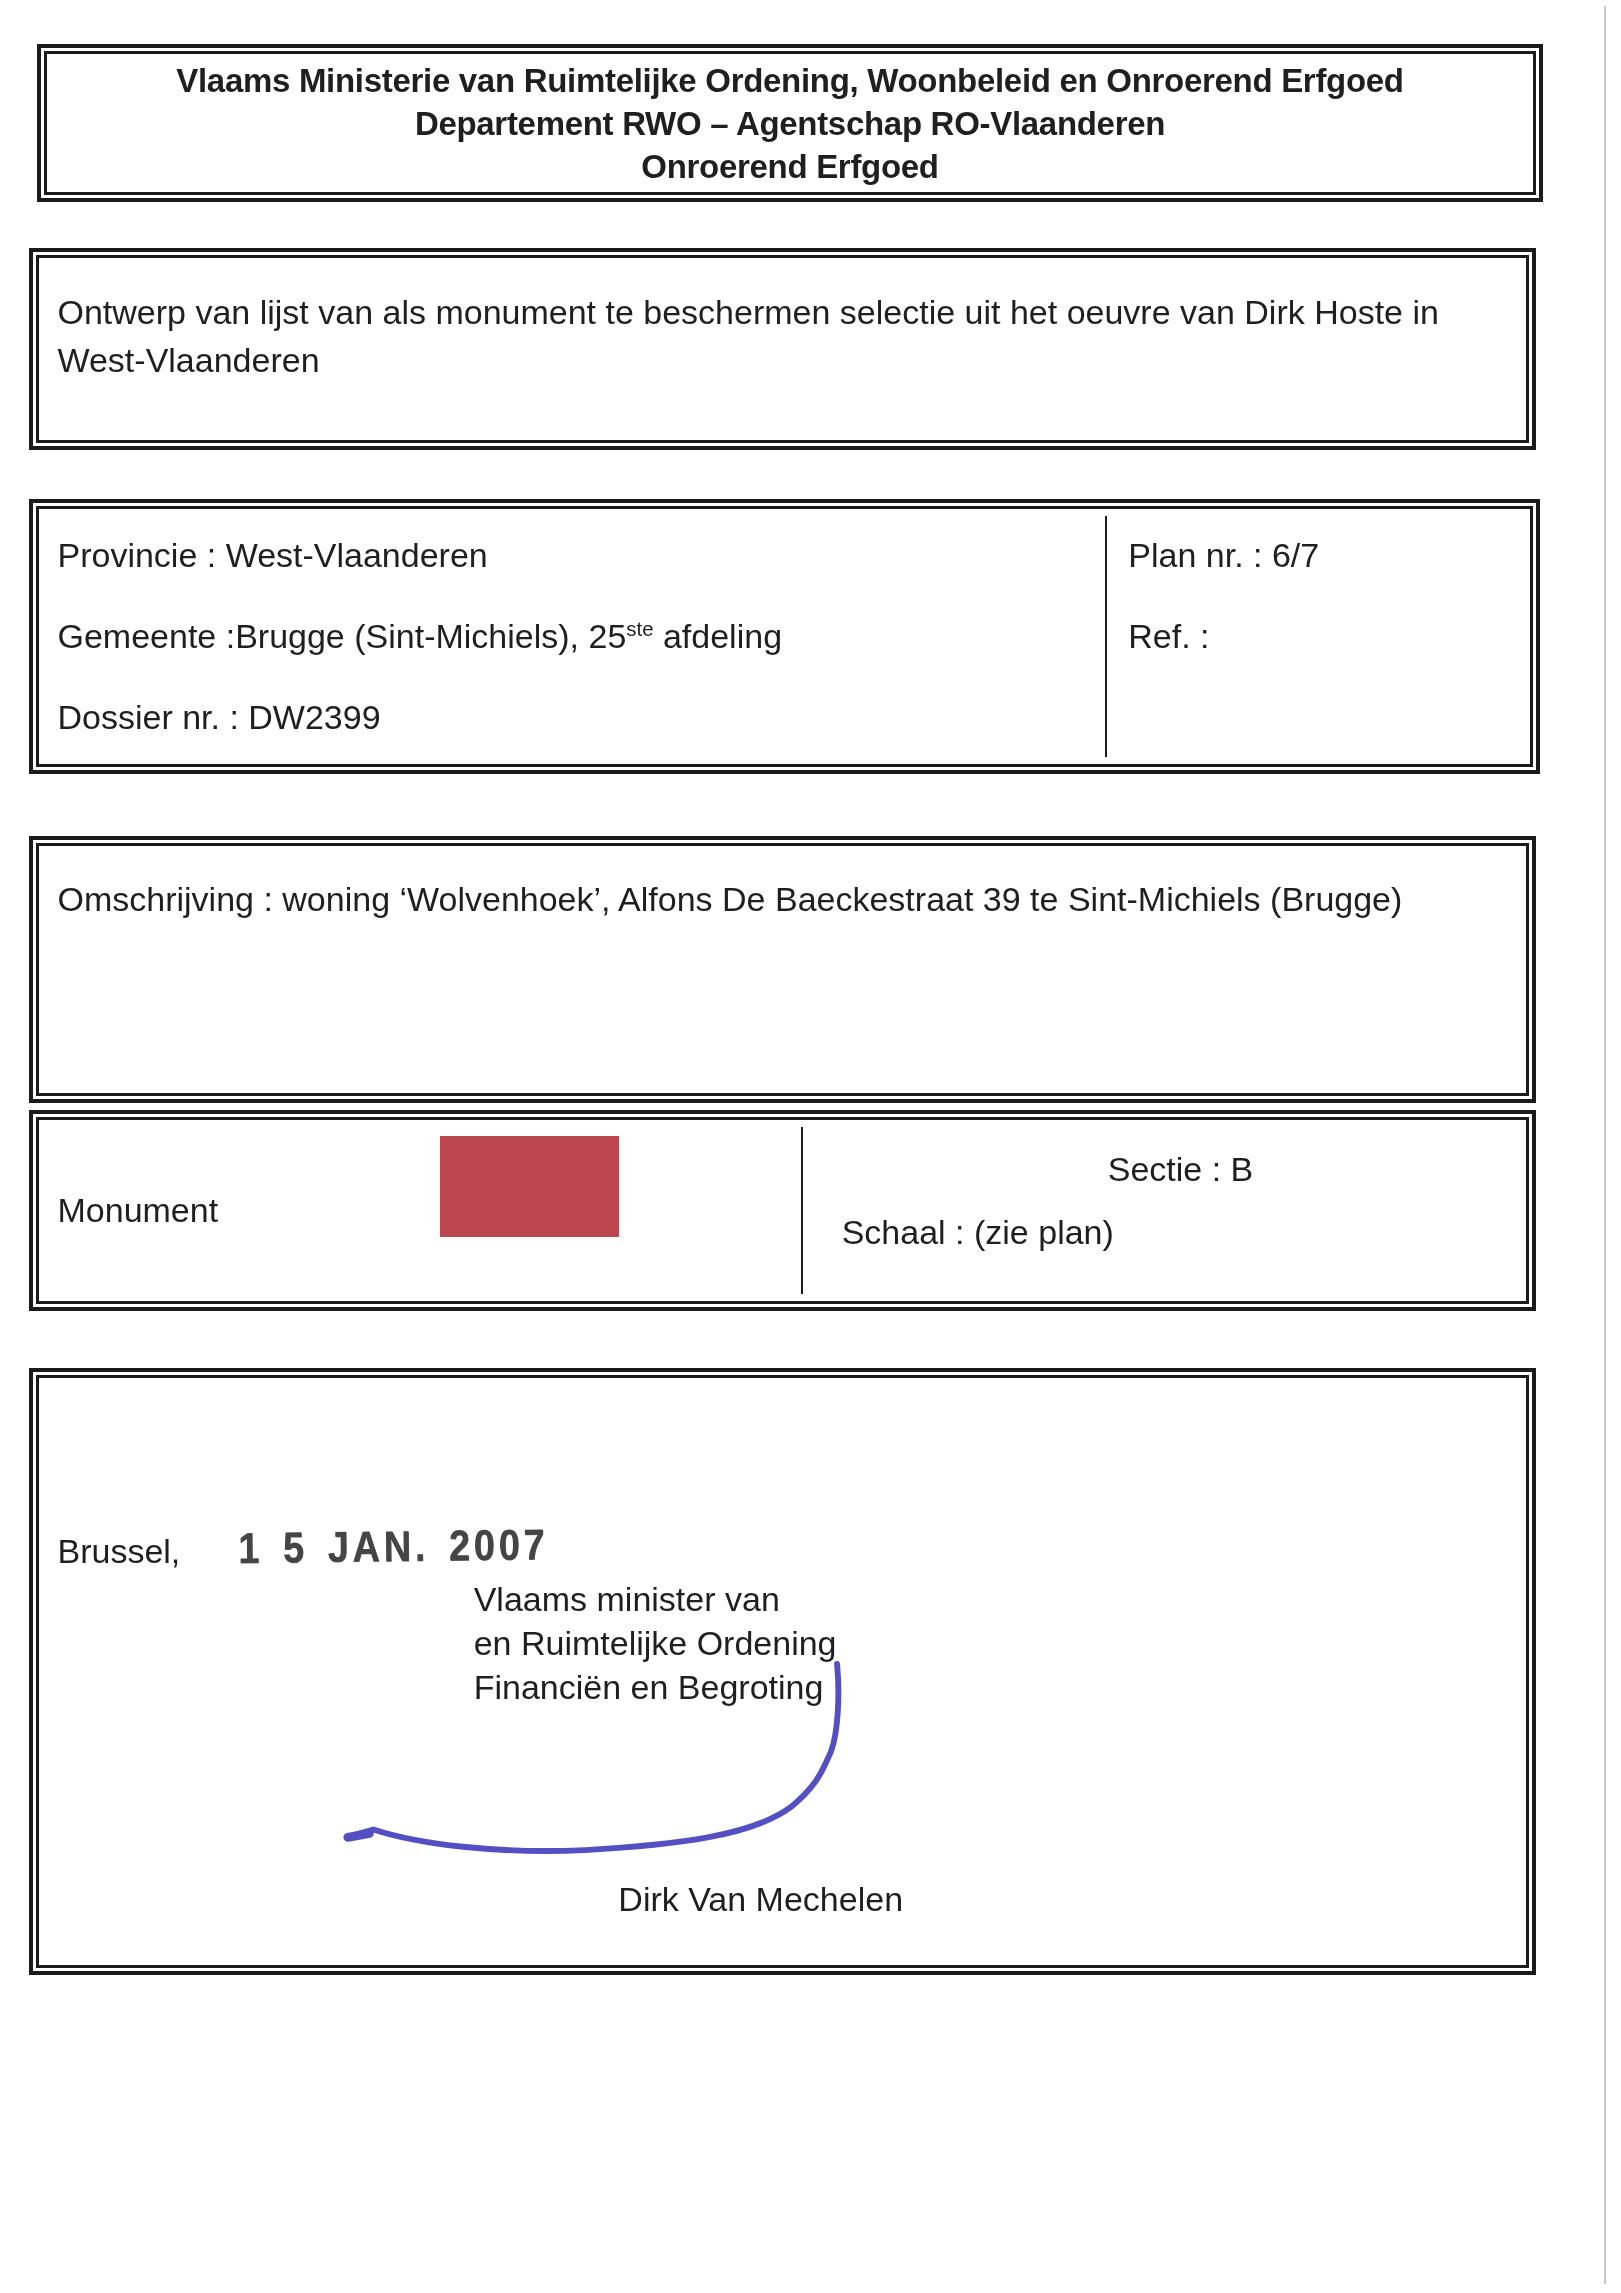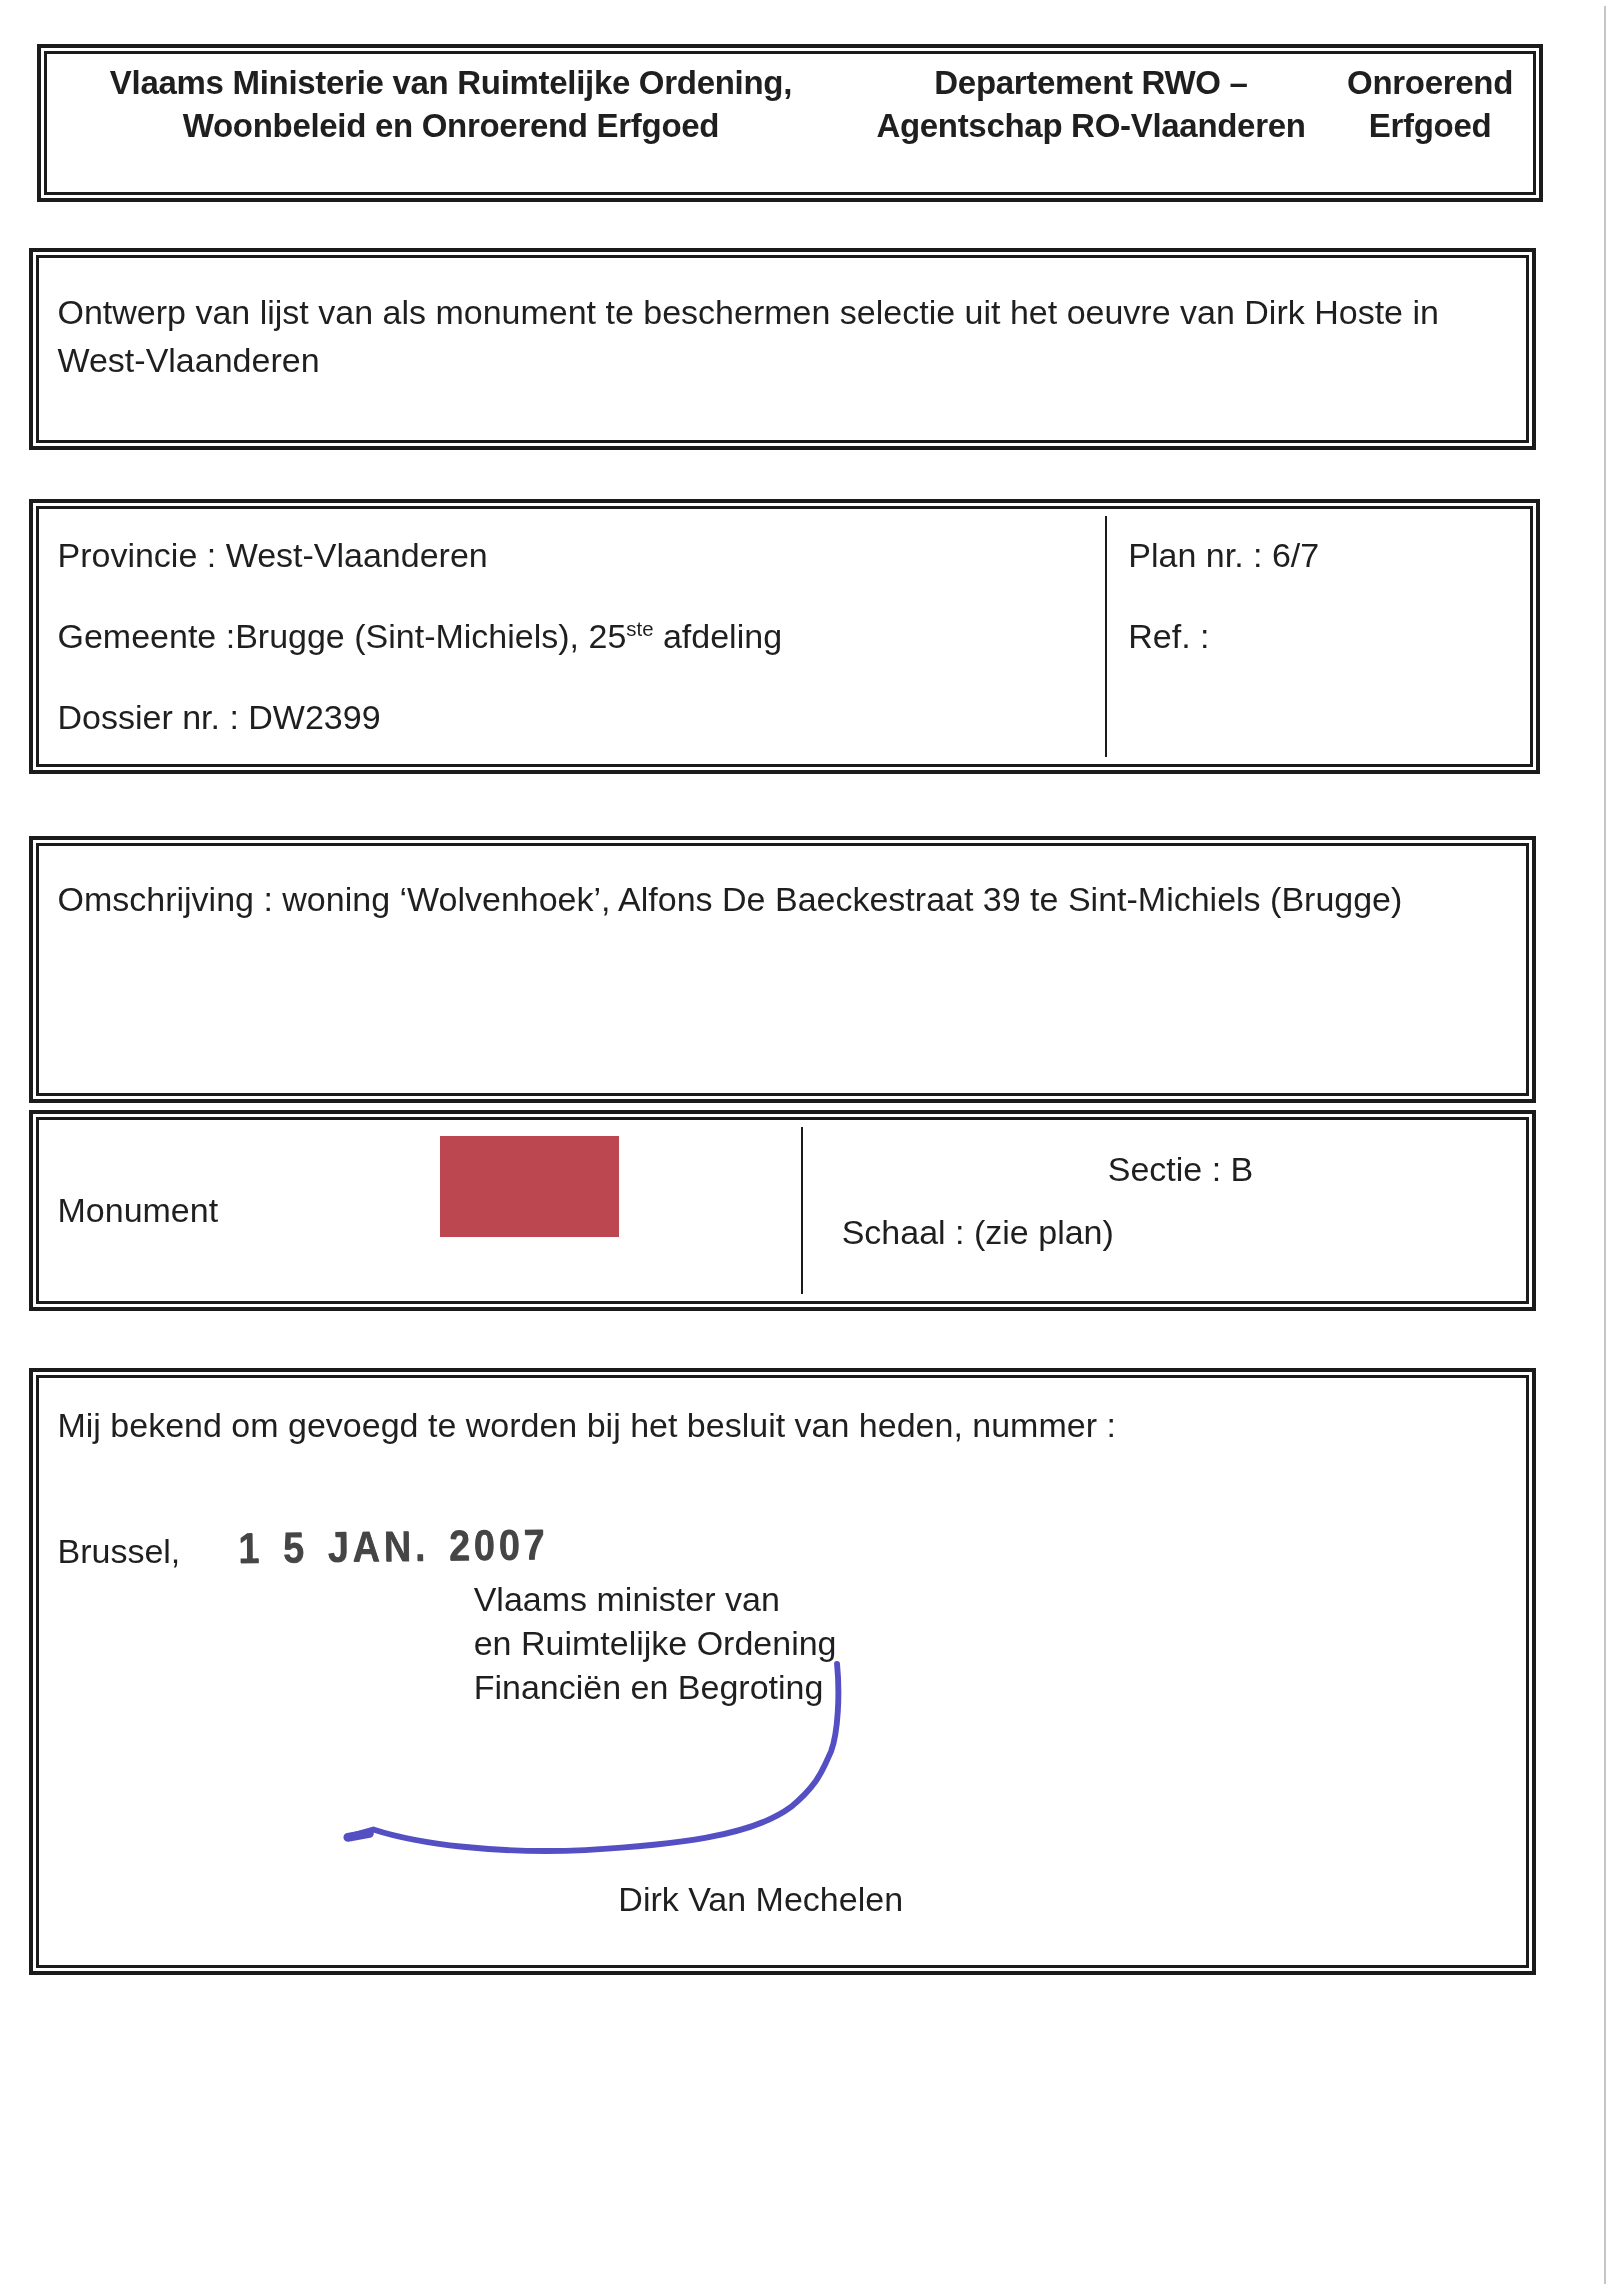"Vlaams Ministerie van Ruimtelijke" .box-header .content { flex-direction: row -> column }
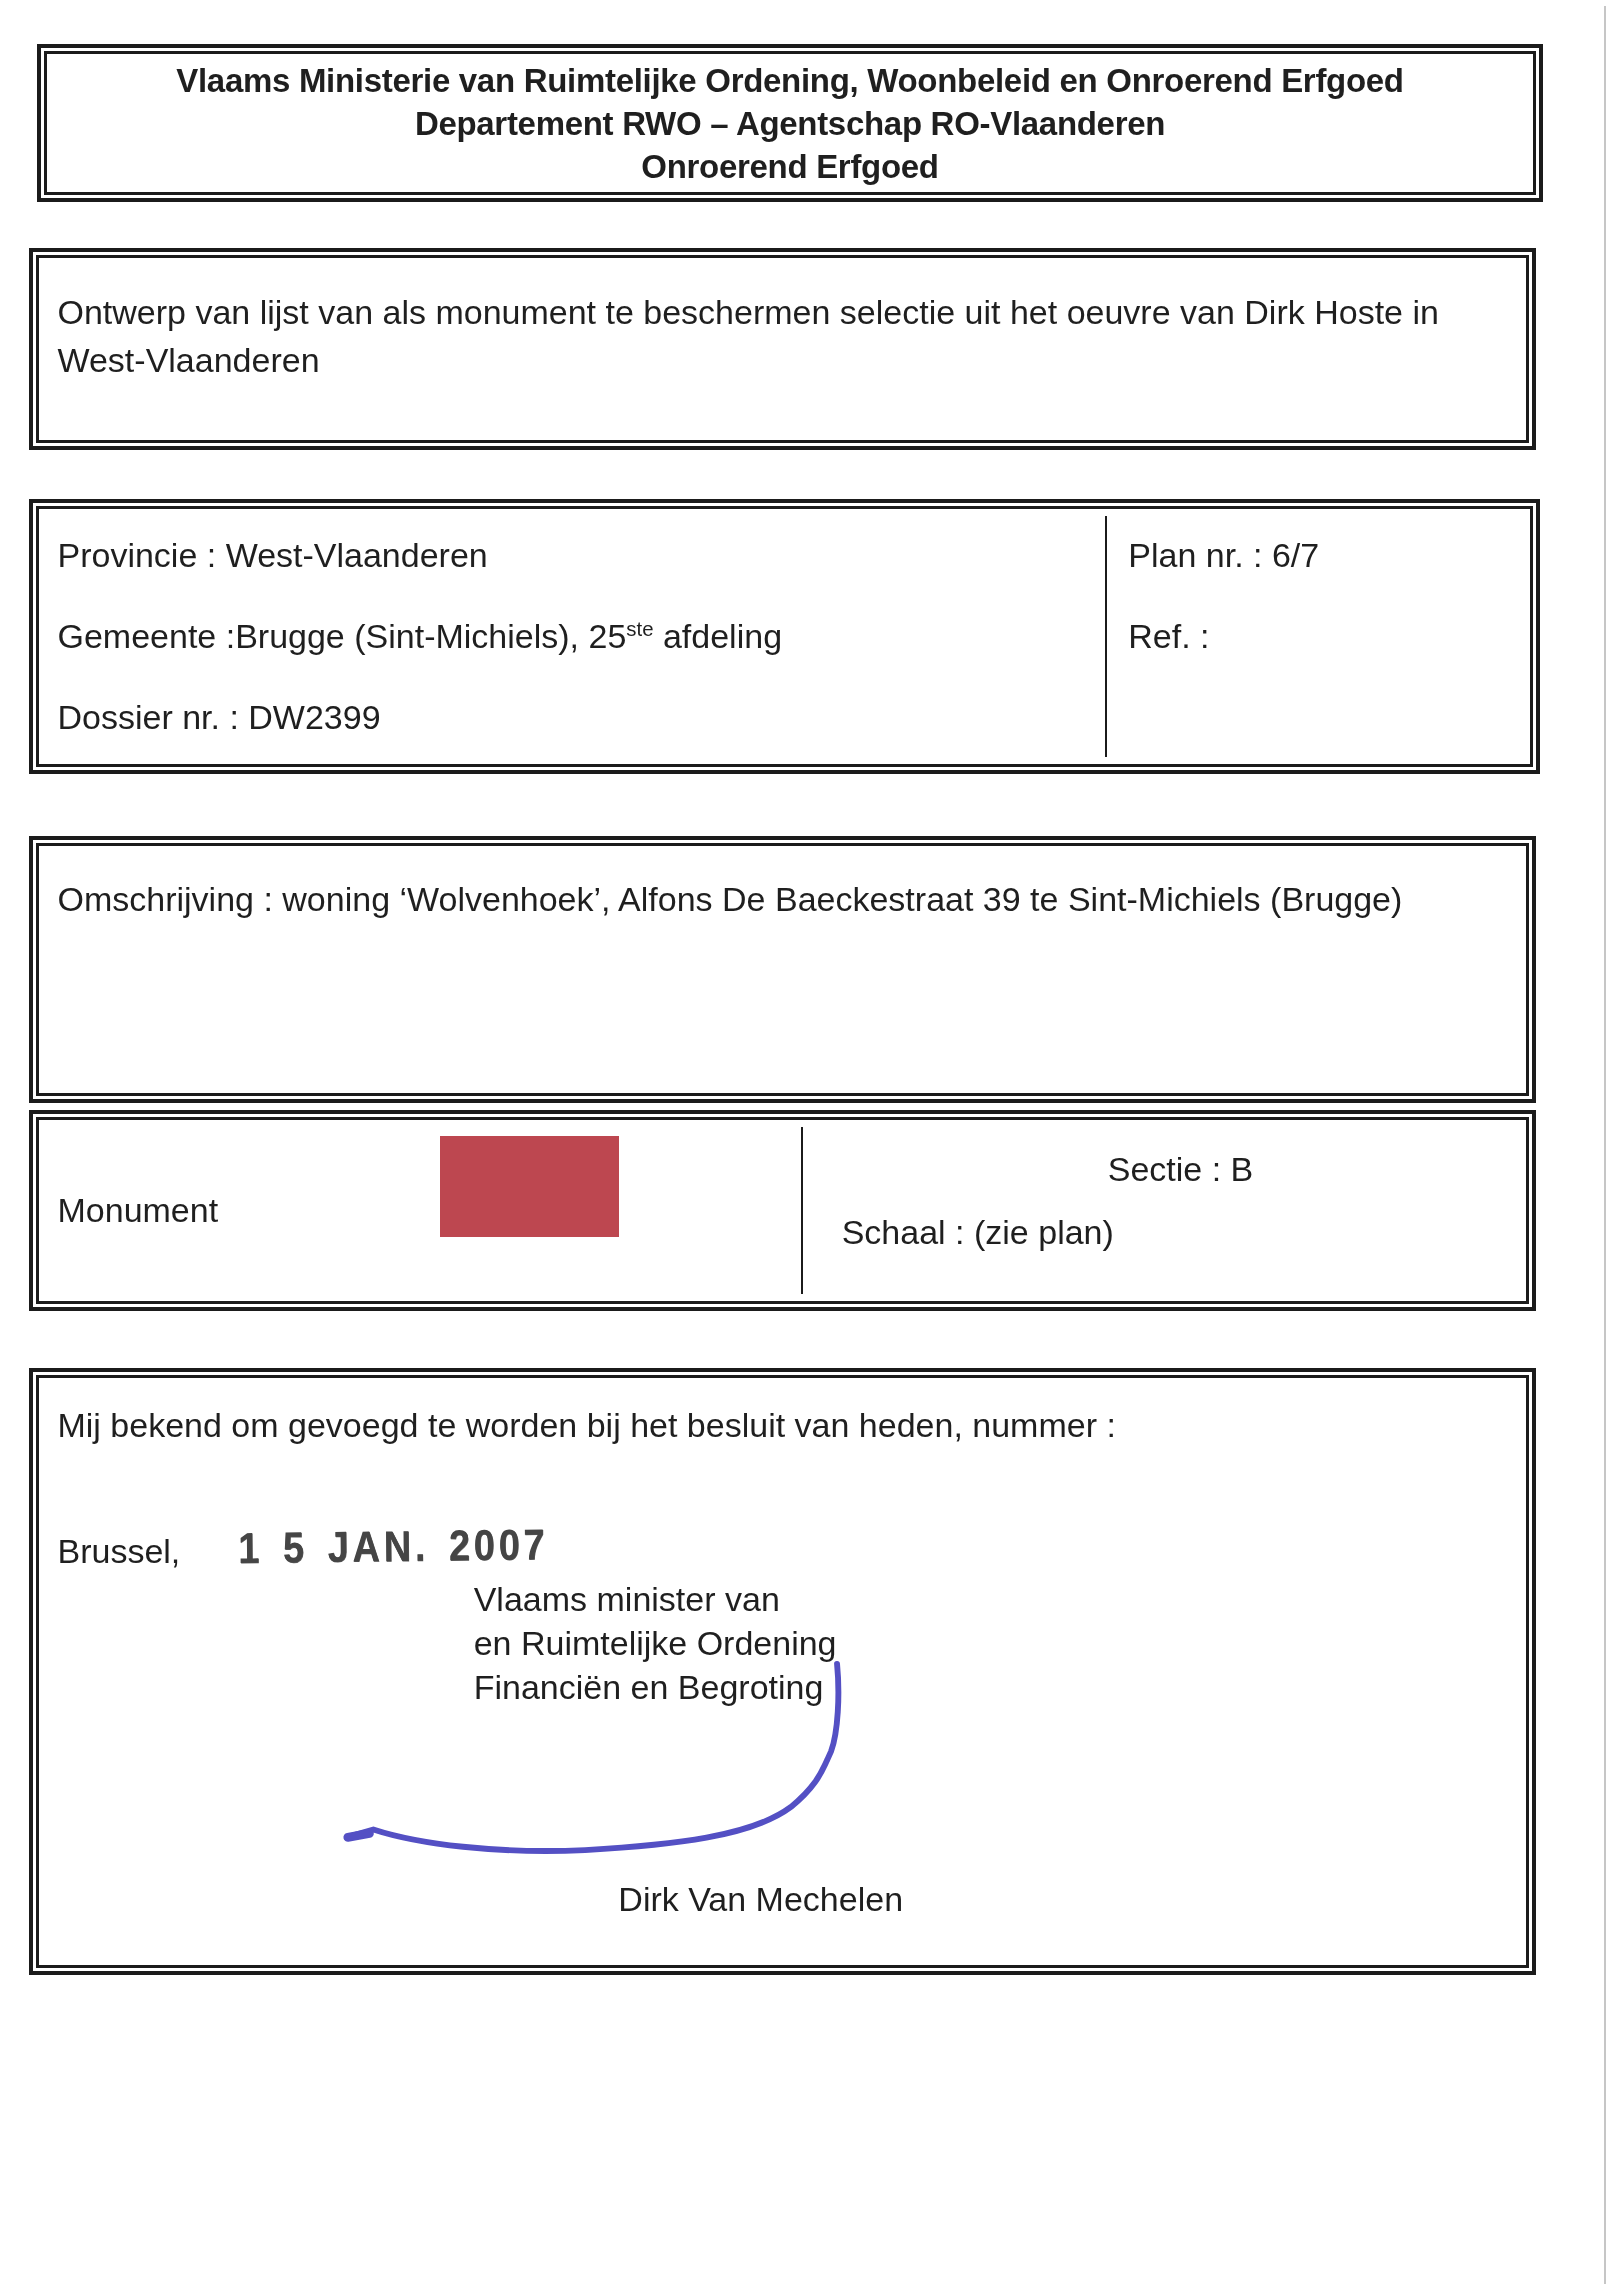"Mij bekend om gevoegd te" div.statement { html: <div>Mij bekend om gevoegd te worden bij het besluit van heden, nummer :</div> -> none }
